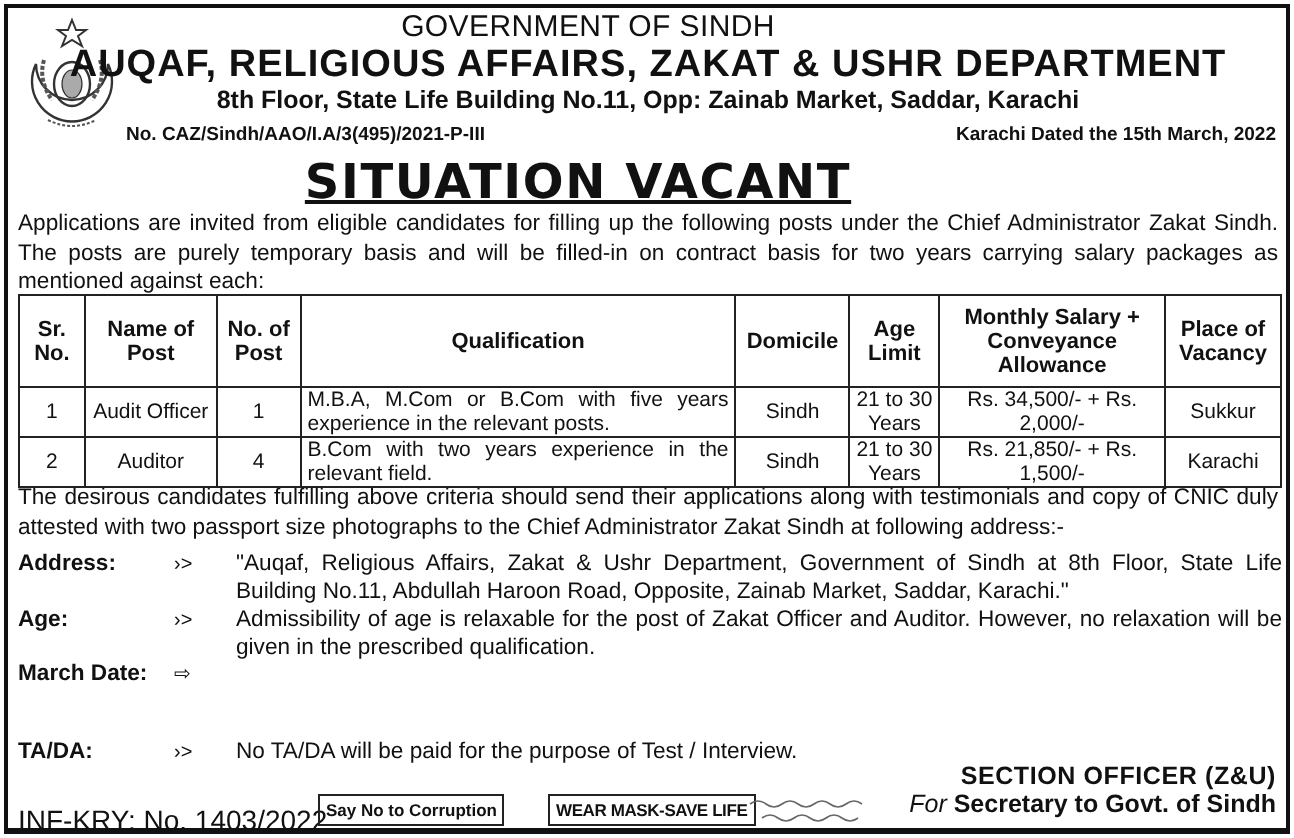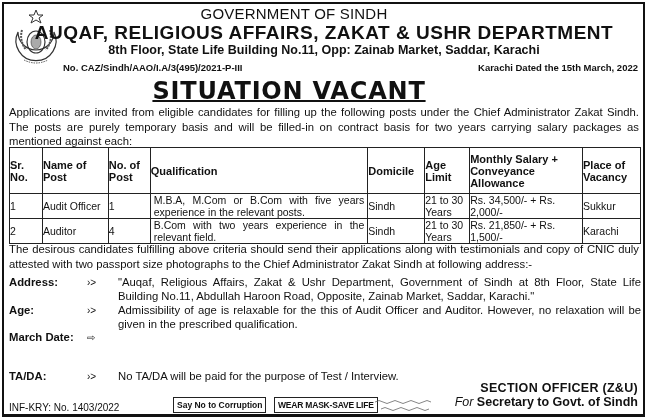"Sr. No." table.posts th, table.posts td { text-align: left -> center }
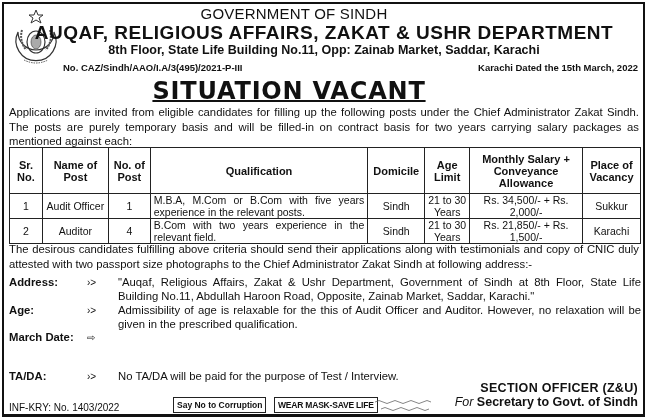"Admissibility of age is relaxable" span.txt { text: this of Audit -> post of Zakat }
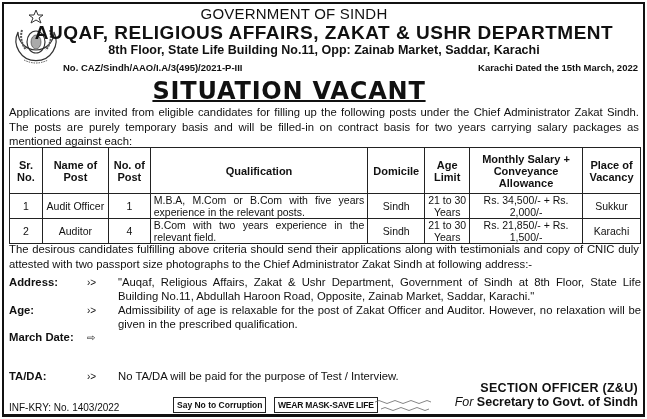"INF-KRY: No. 1403/2022" .inf { font-size: 10px -> 14px }
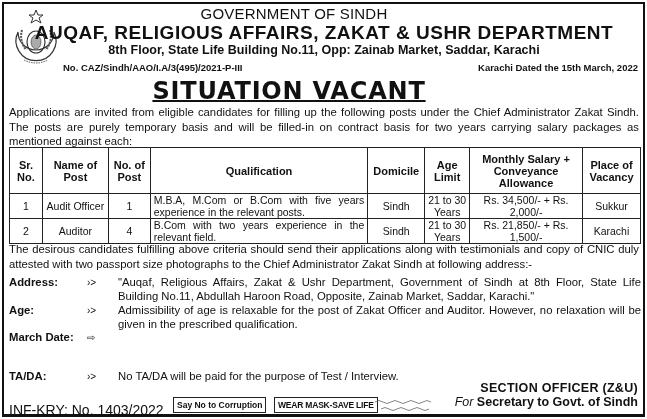"Say No to Corruption" .b1 { left: 173px -> 159px }
